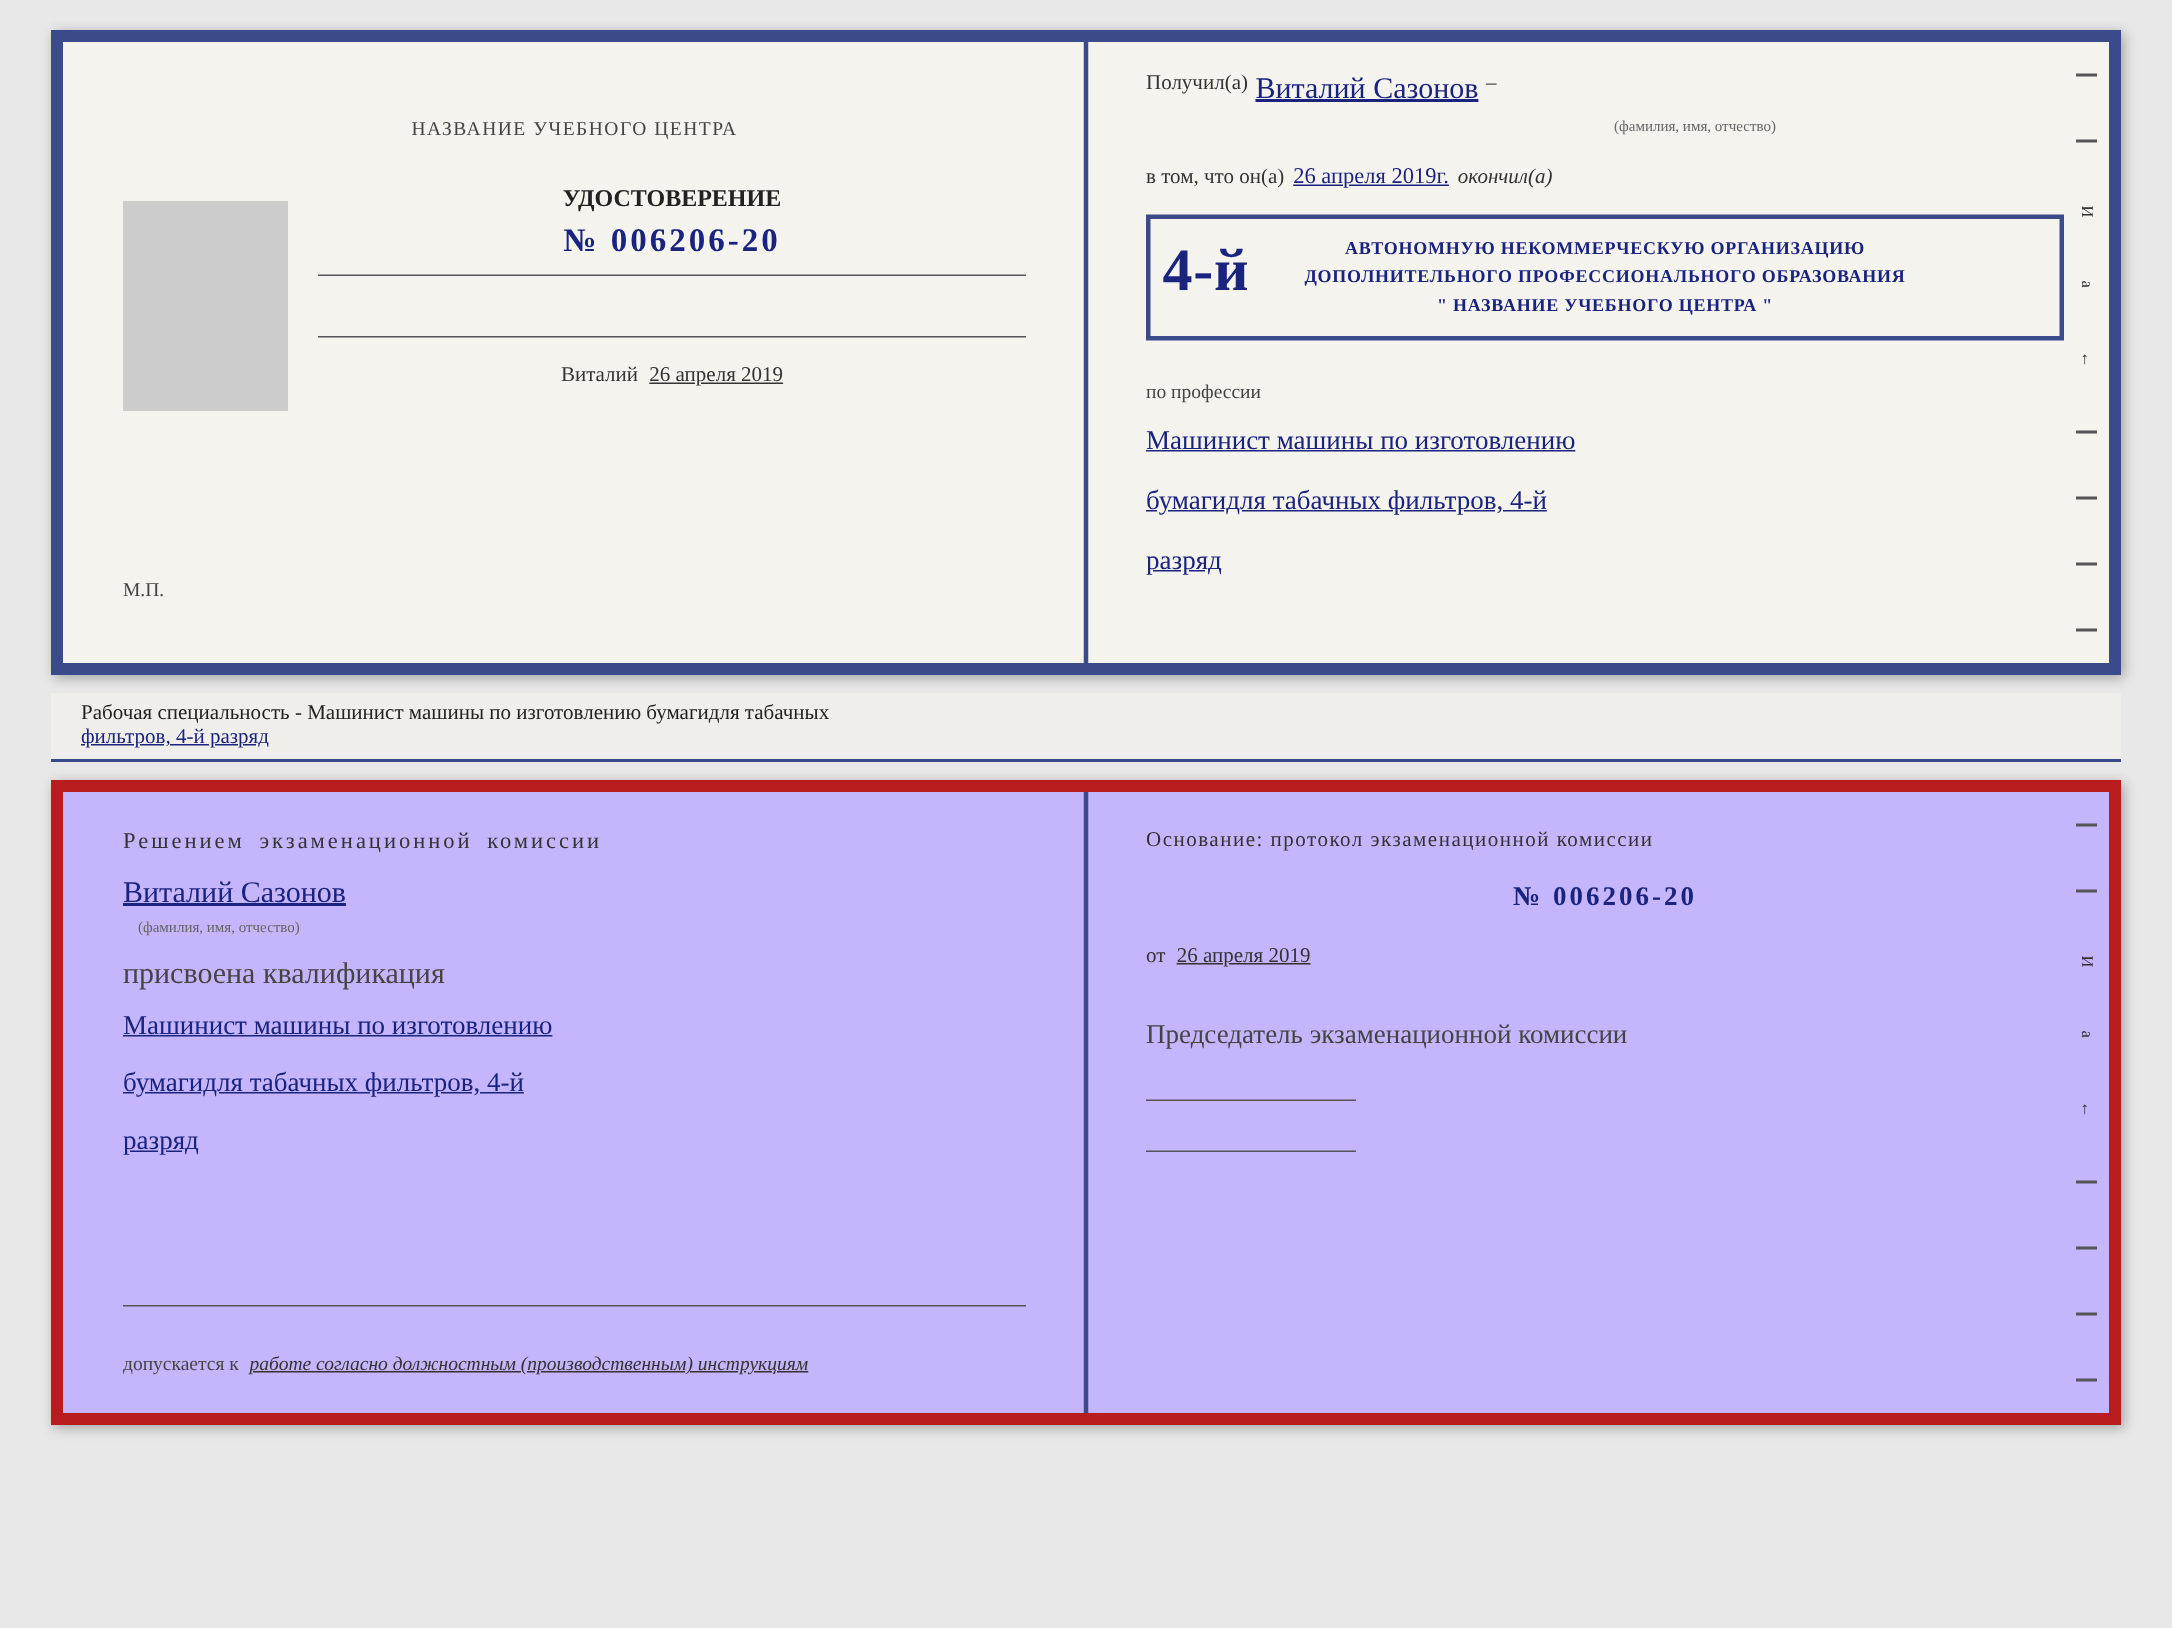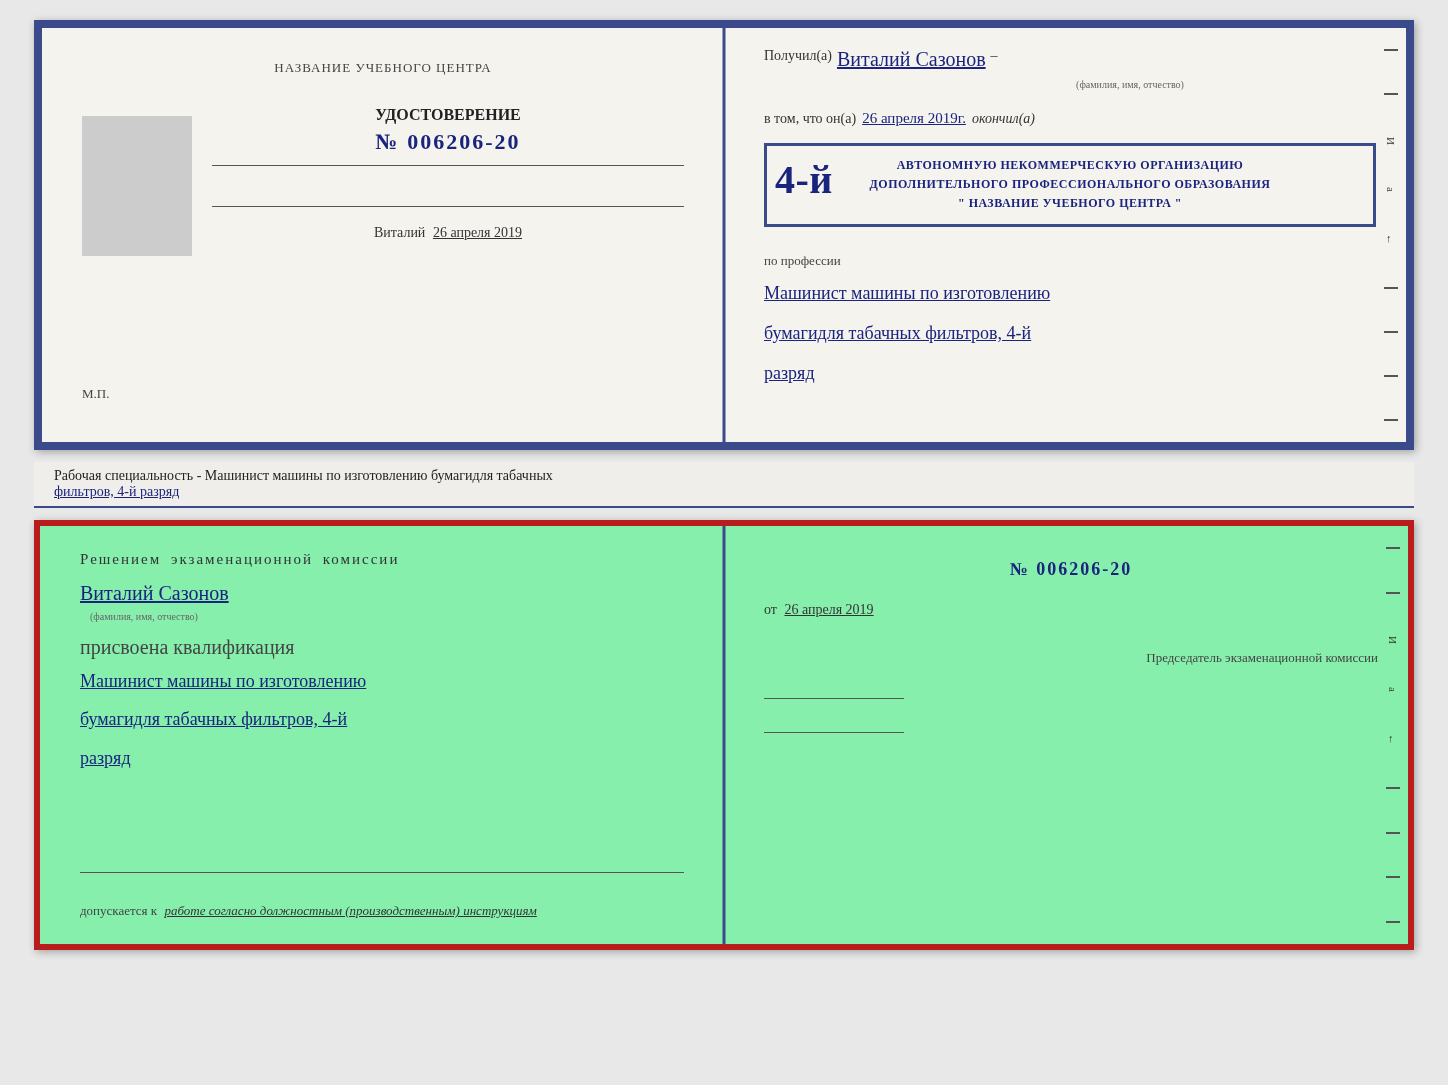"НАЗВАНИЕ УЧЕБНОГО ЦЕНТРА" .cert-title-label { margin-top: 2px -> 20px }
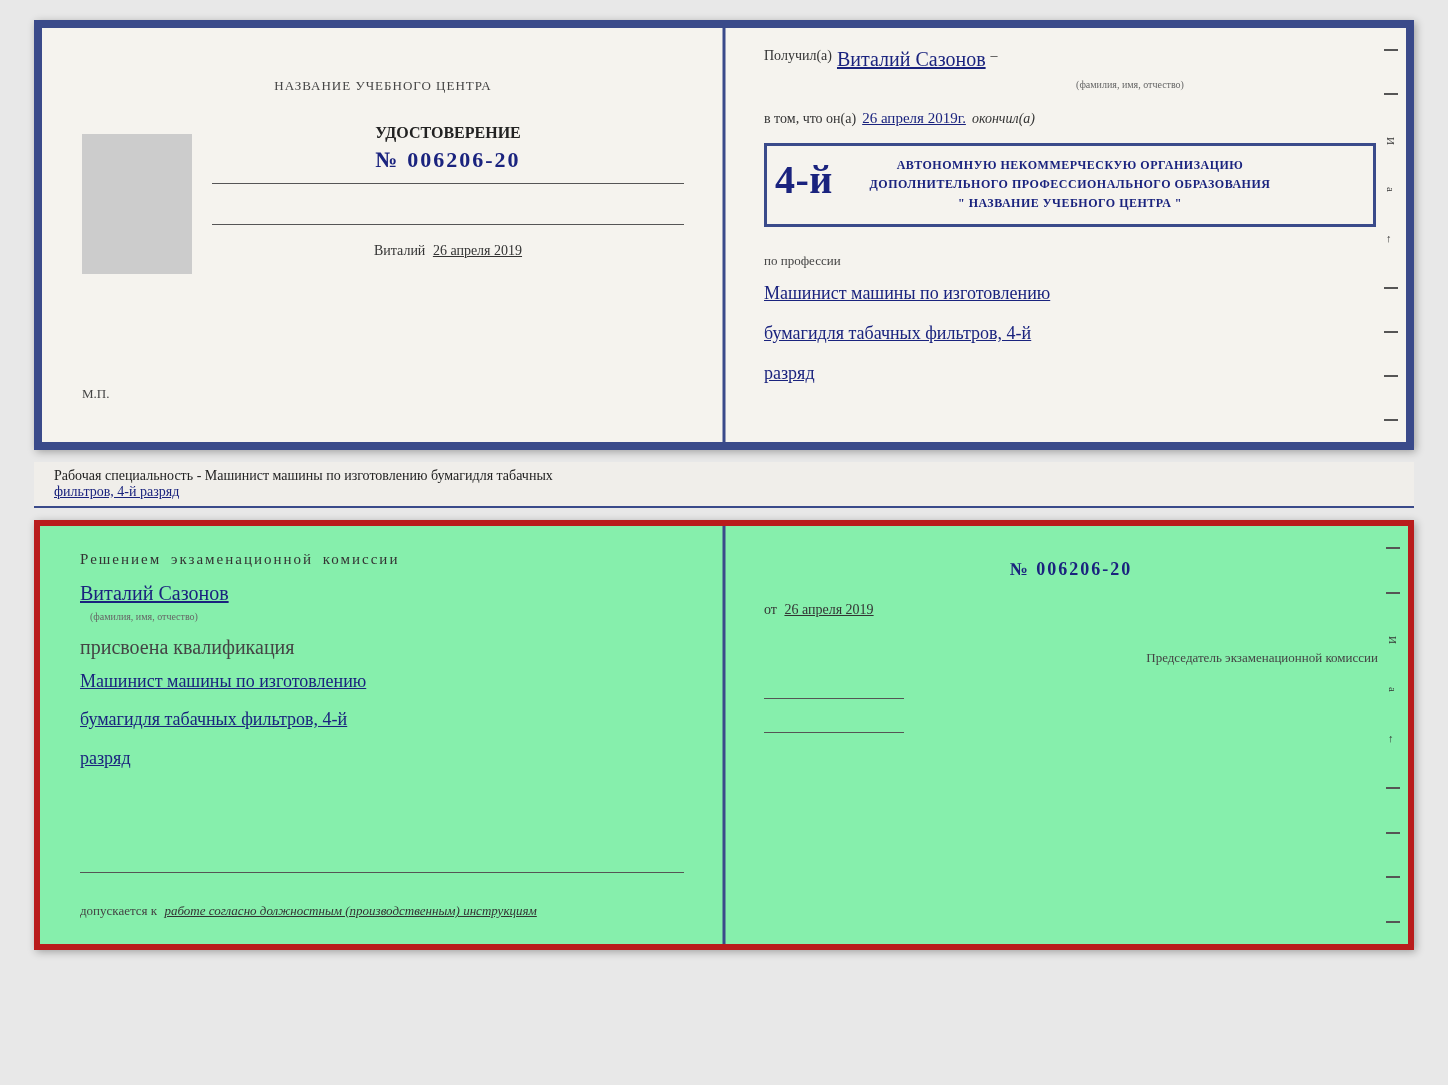"Решением экзаменационной комиссии" .cert-bottom { background: #86efac -> #c4b5fd; border: 6px solid #b91c1c -> 8px solid #b91c1c }
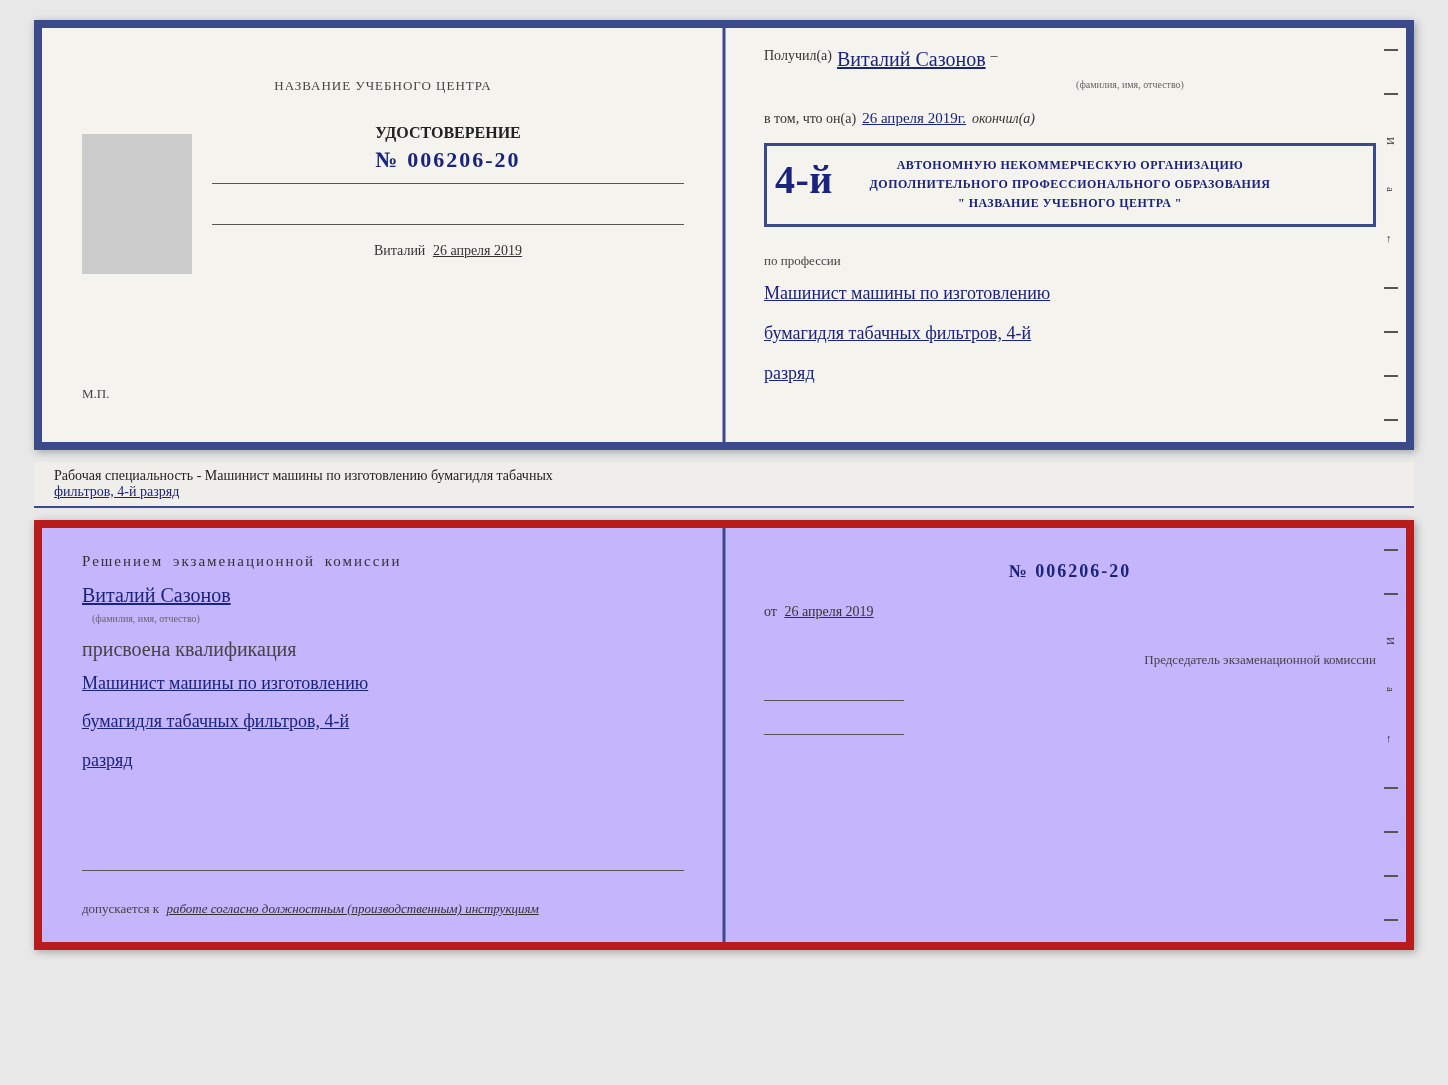"Основание: протокол экзаменационной" div.osnov-label { html: none -> <div>Основание: протокол экзаменационной комиссии</div> }
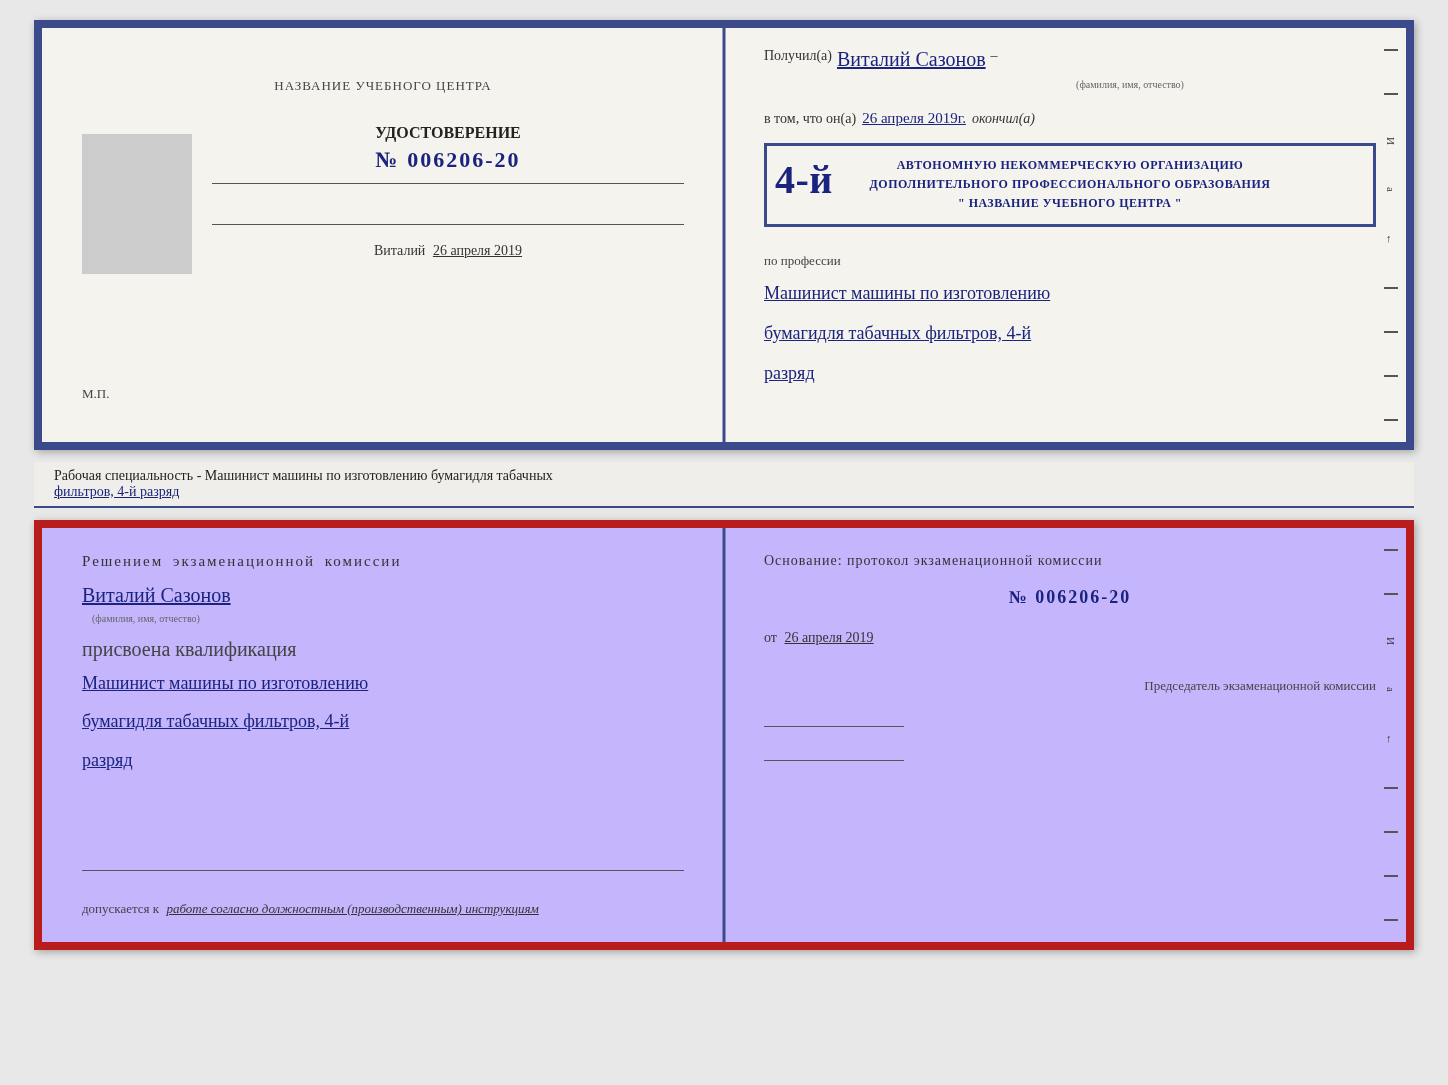"Председатель экзаменационной комиссии" .chairman-label { font-size: 13px -> 18px; text-align: right -> none }
